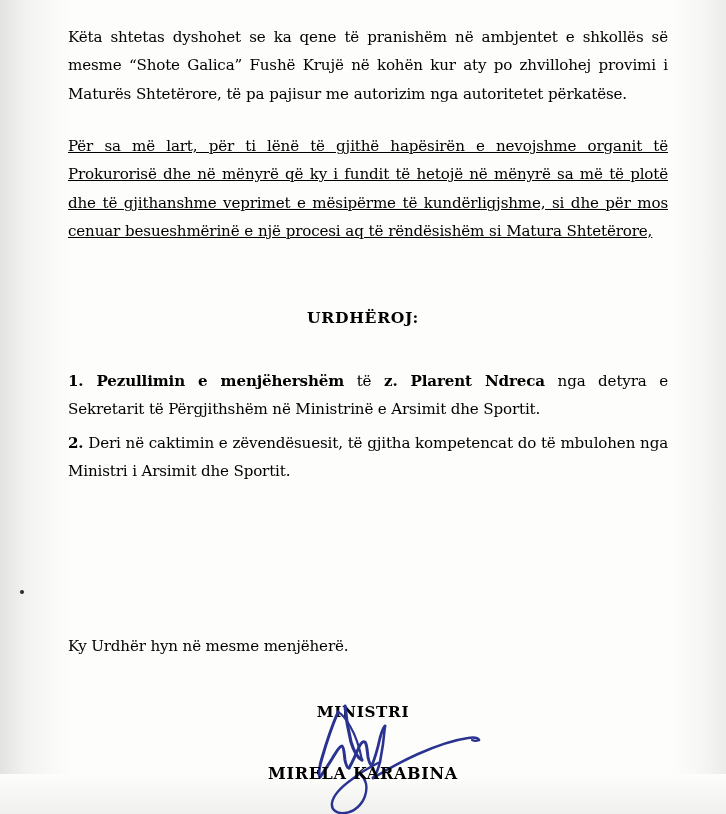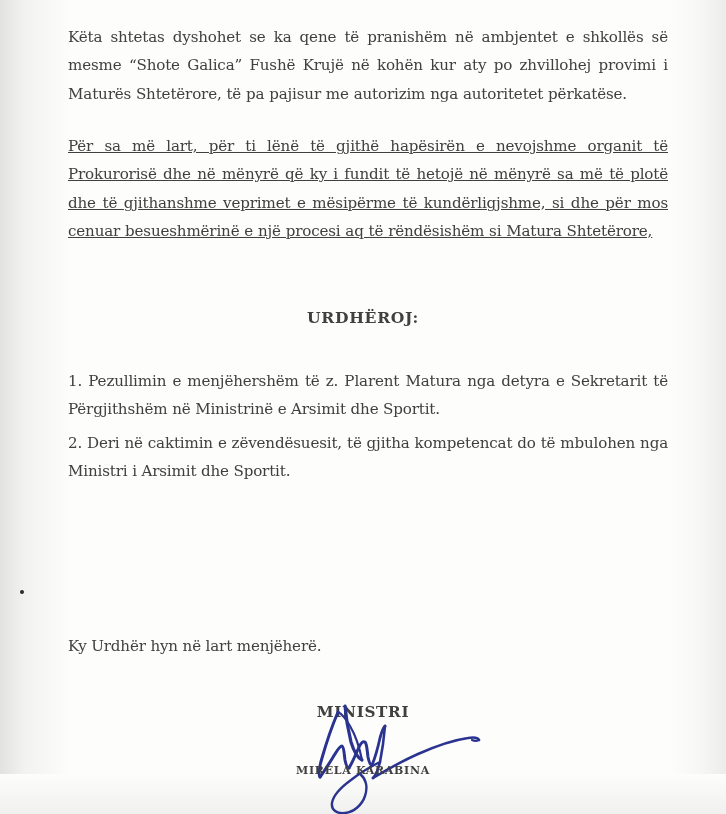"Këta shtetas dyshohet se ka" .page { color: #404040 -> #000000 }
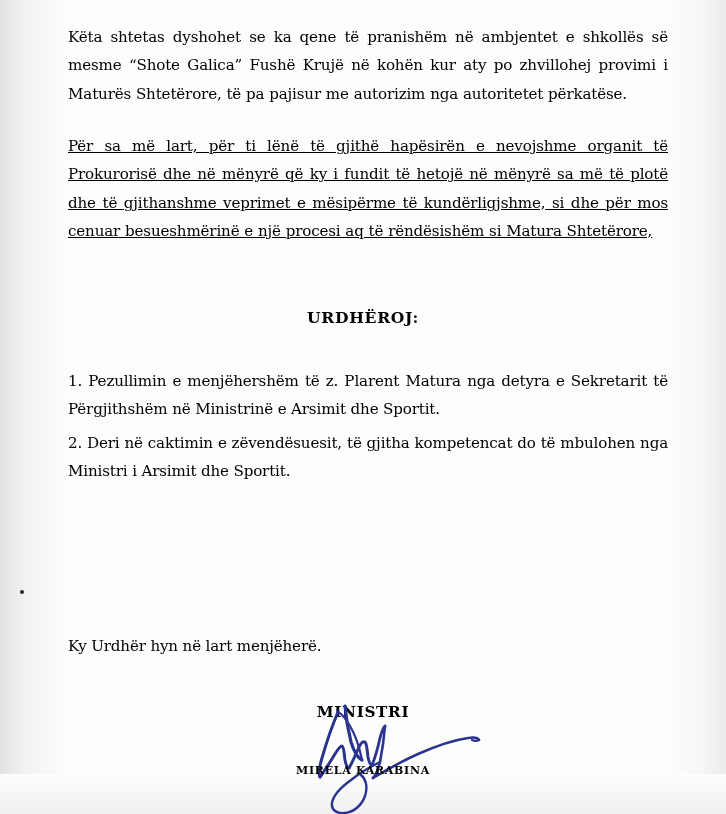"1. Pezullimin e menjëhershëm" b { font-weight: normal -> bold }
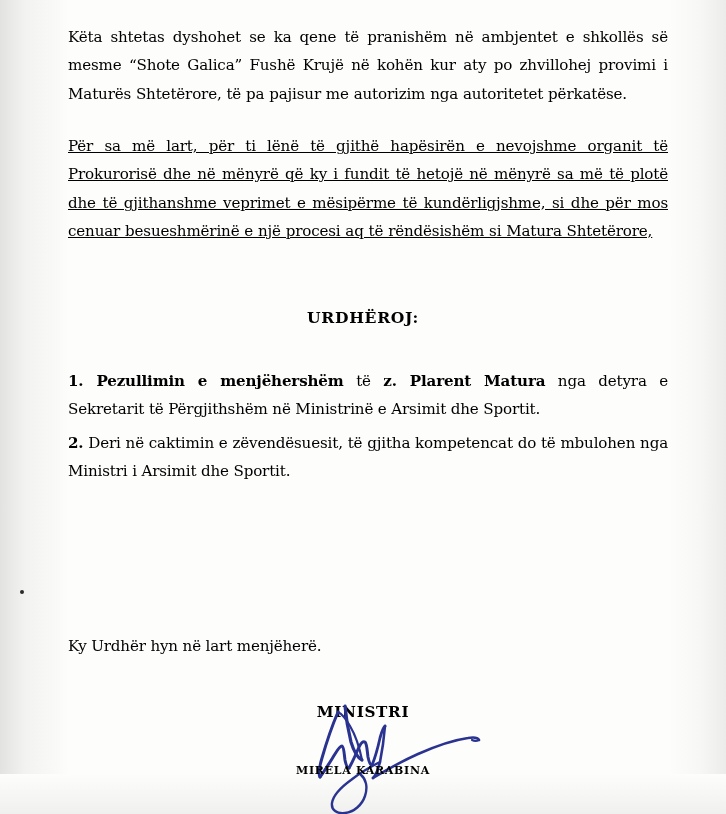"z. Plarent Matura" span { text: Matura -> Ndreca }
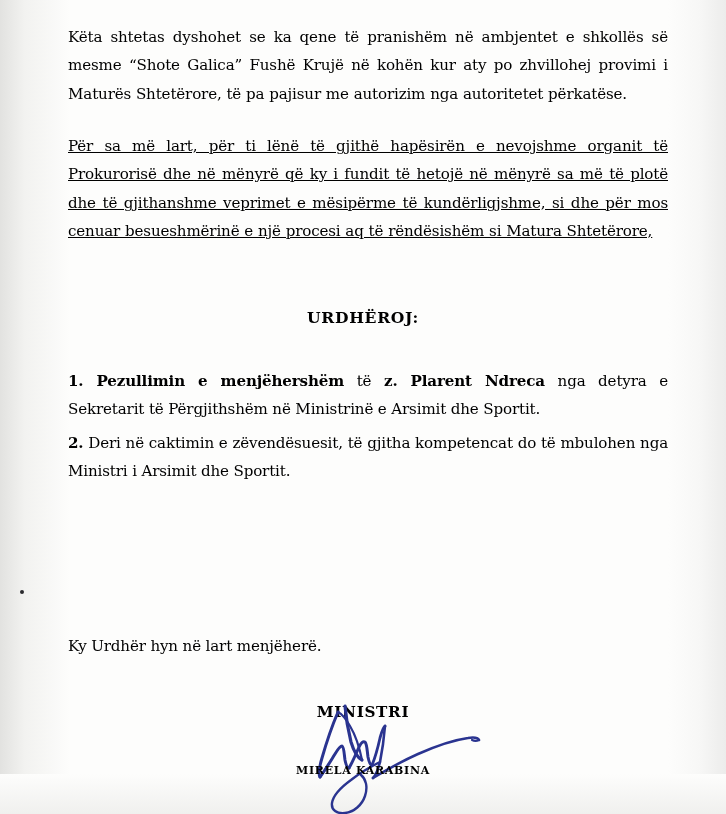"Ky Urdhër hyn në lart" p.closing-line { text: lart -> mesme }
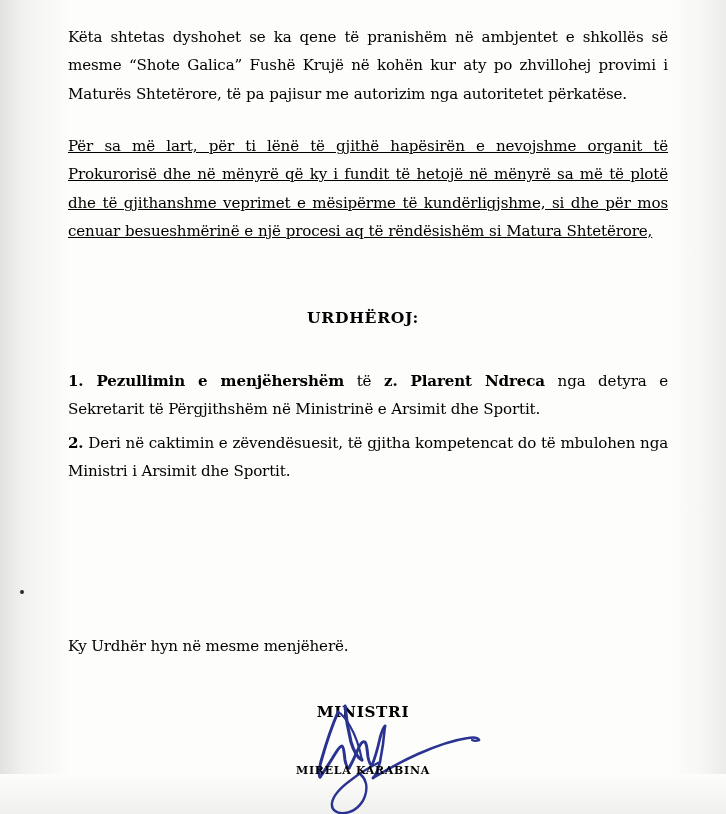"MIRELA KARABINA" .sig-name { font-size: 11px -> 16px }
